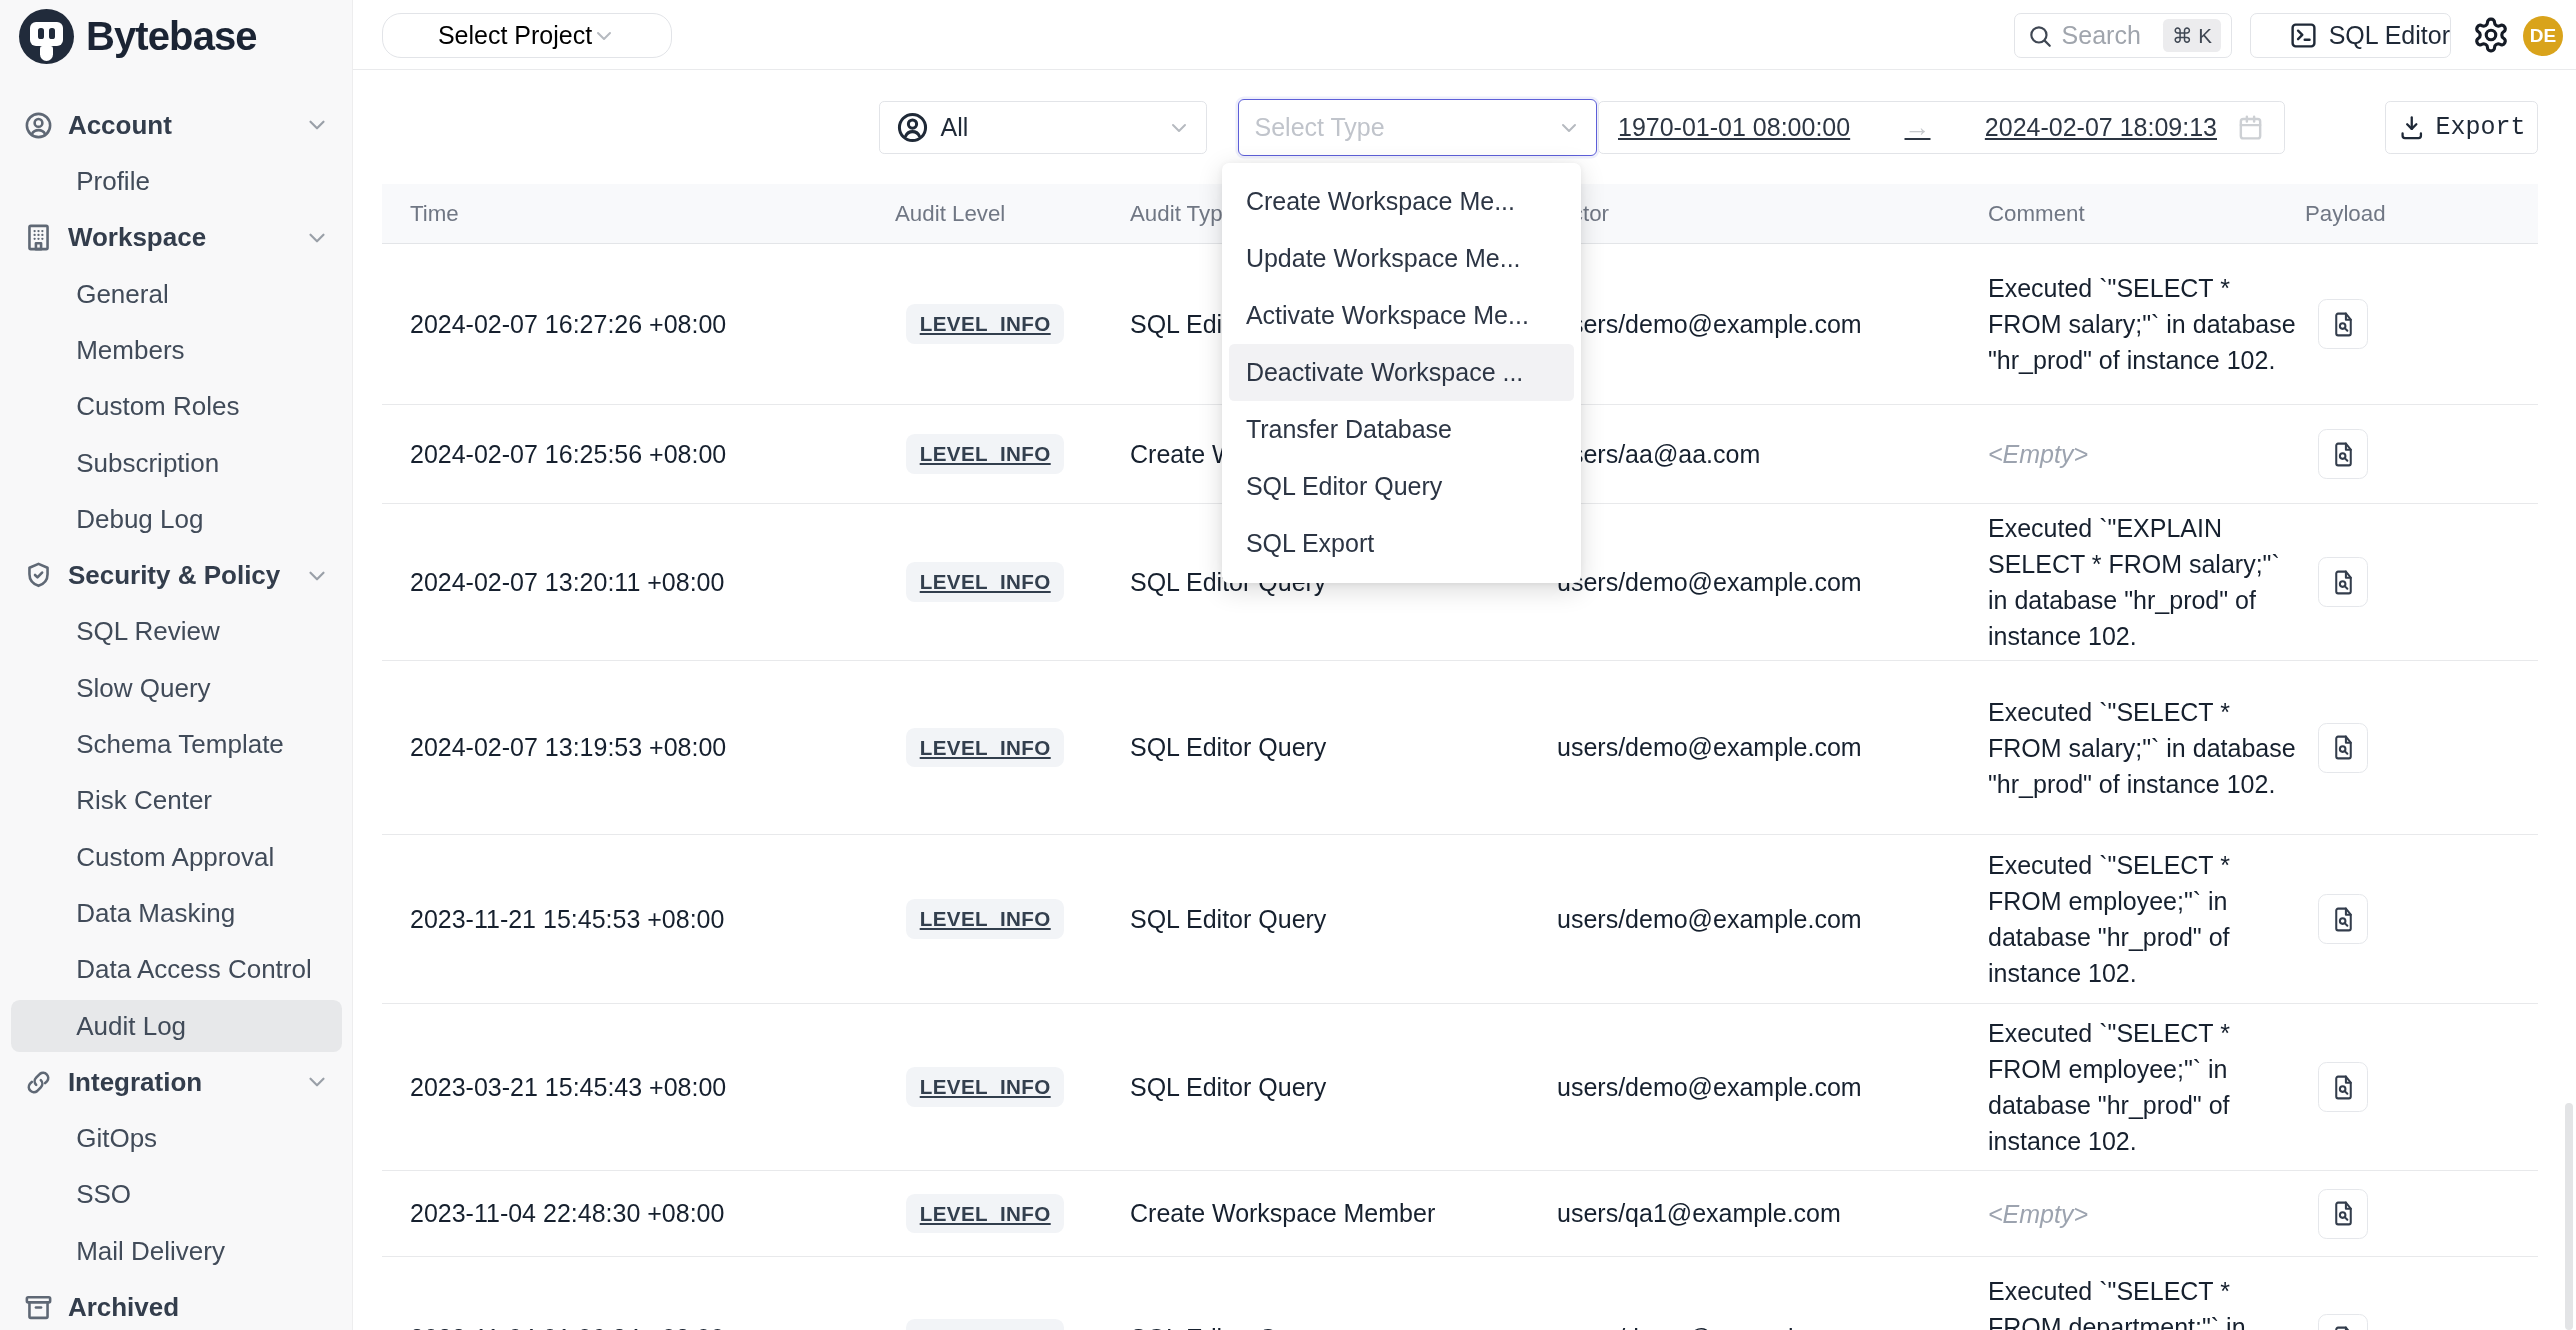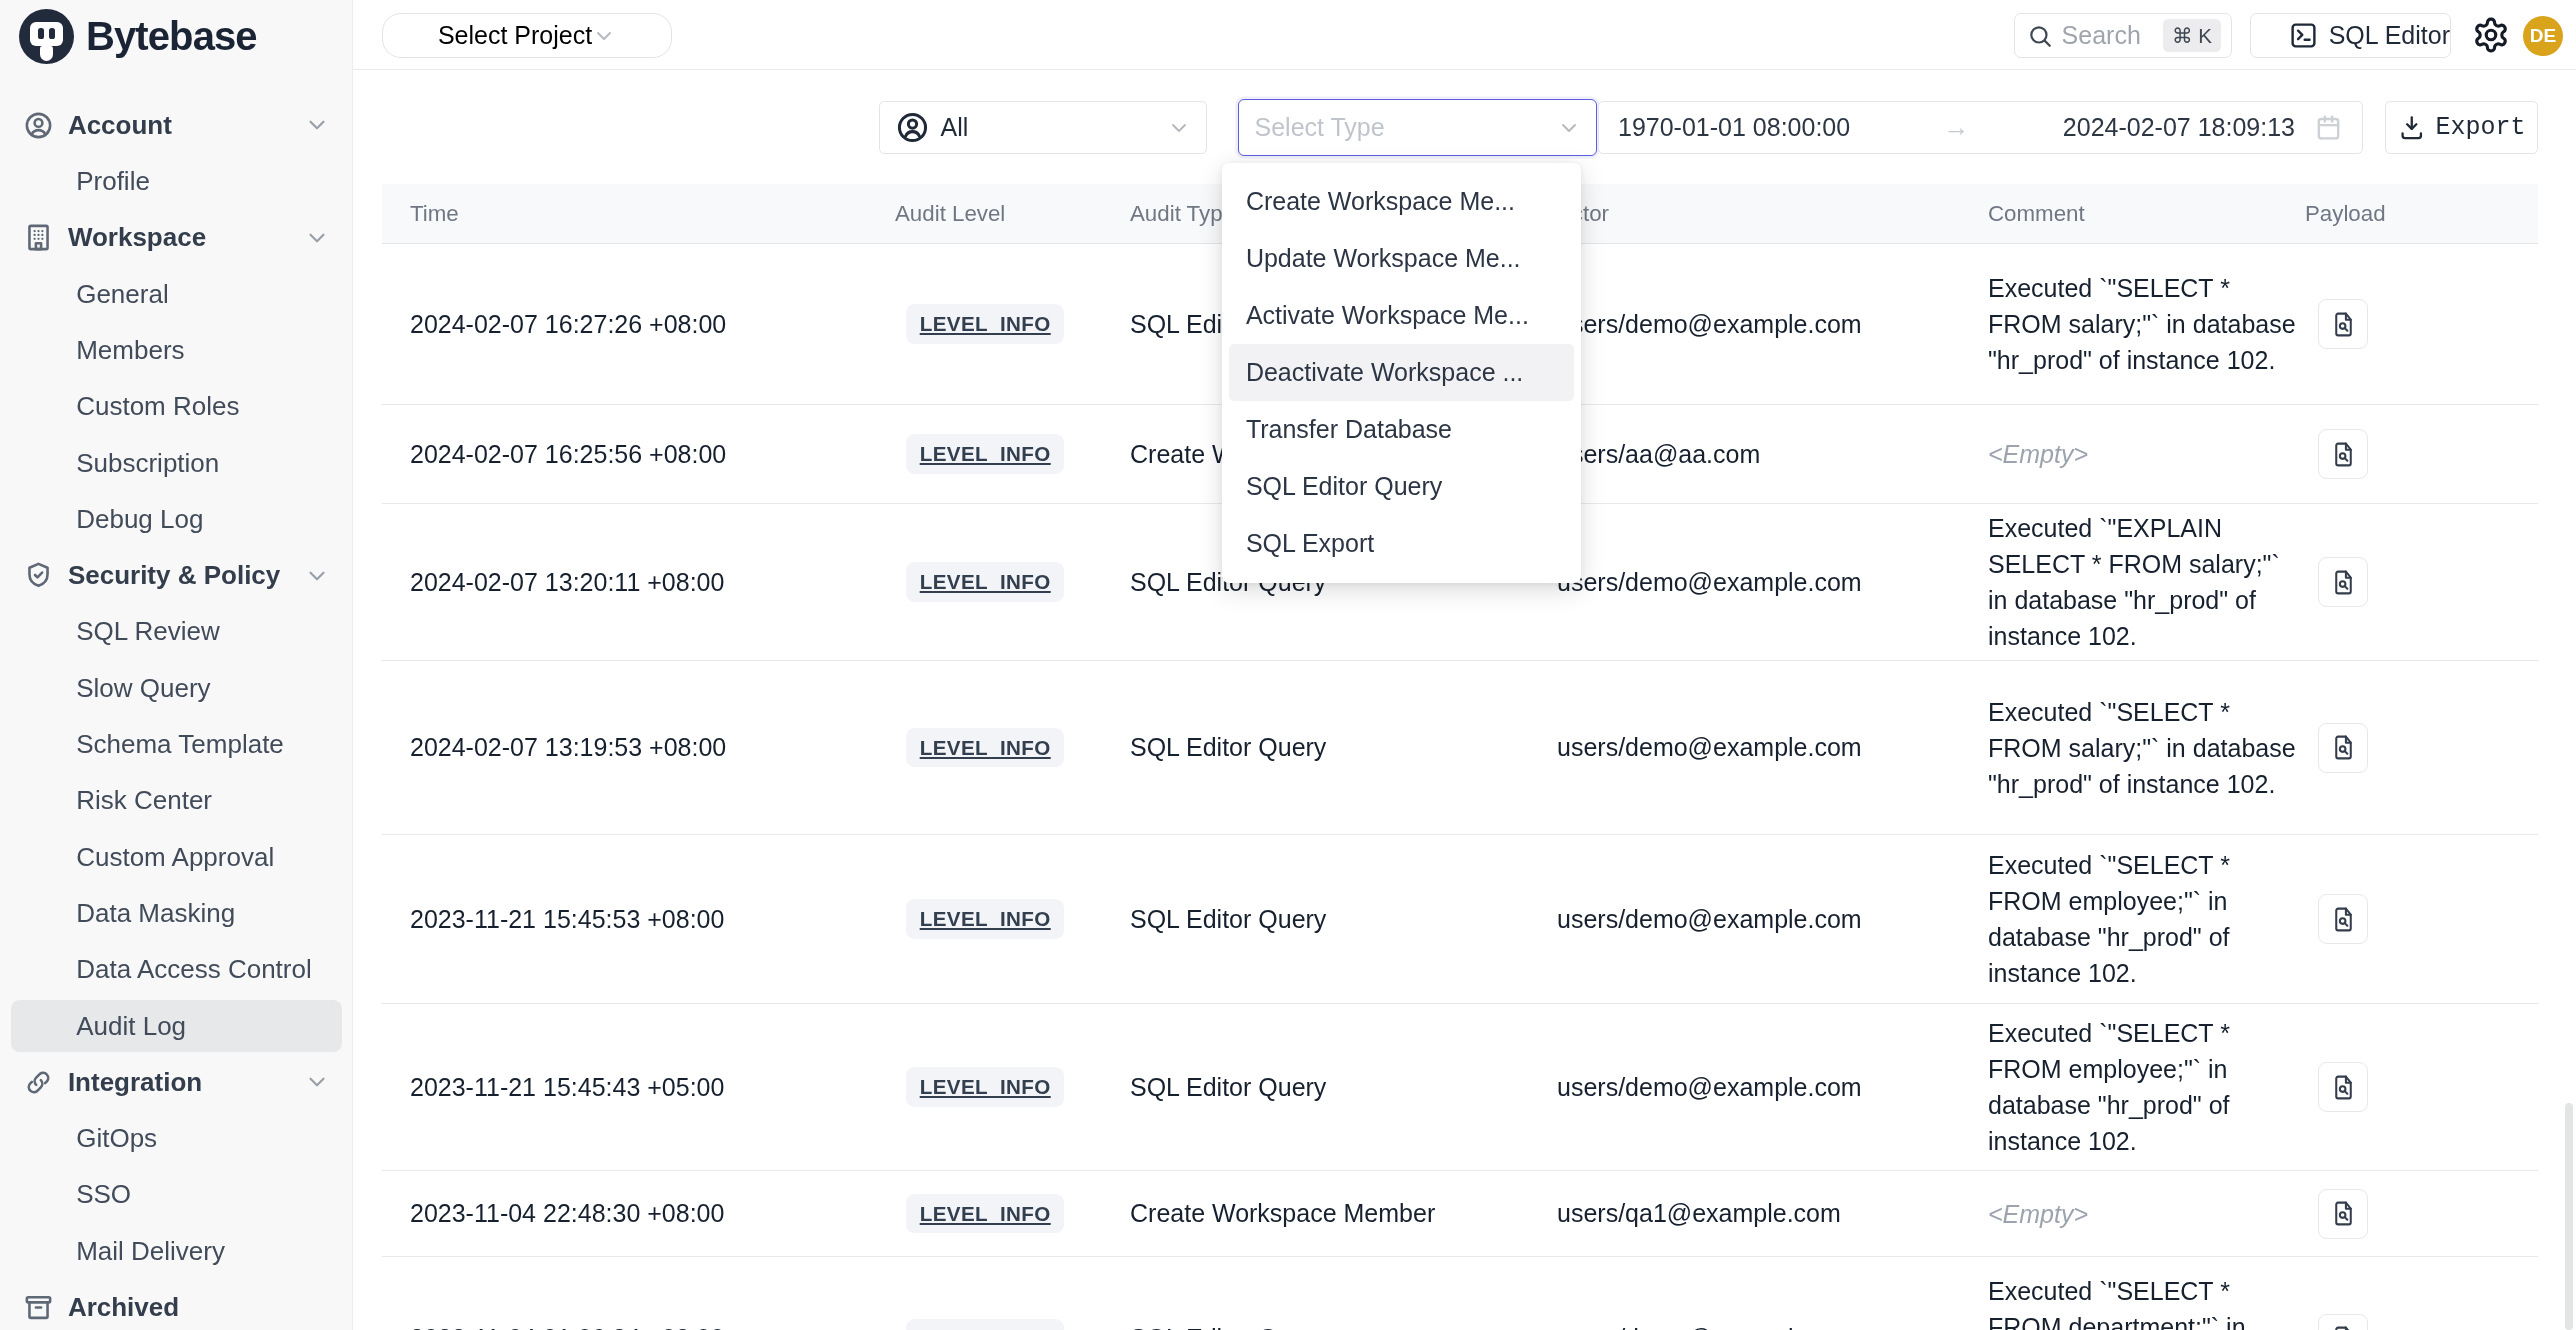"1970-01-01 08:00:00" #date-range { text-decoration: none -> underline; width: 765px -> 687px }
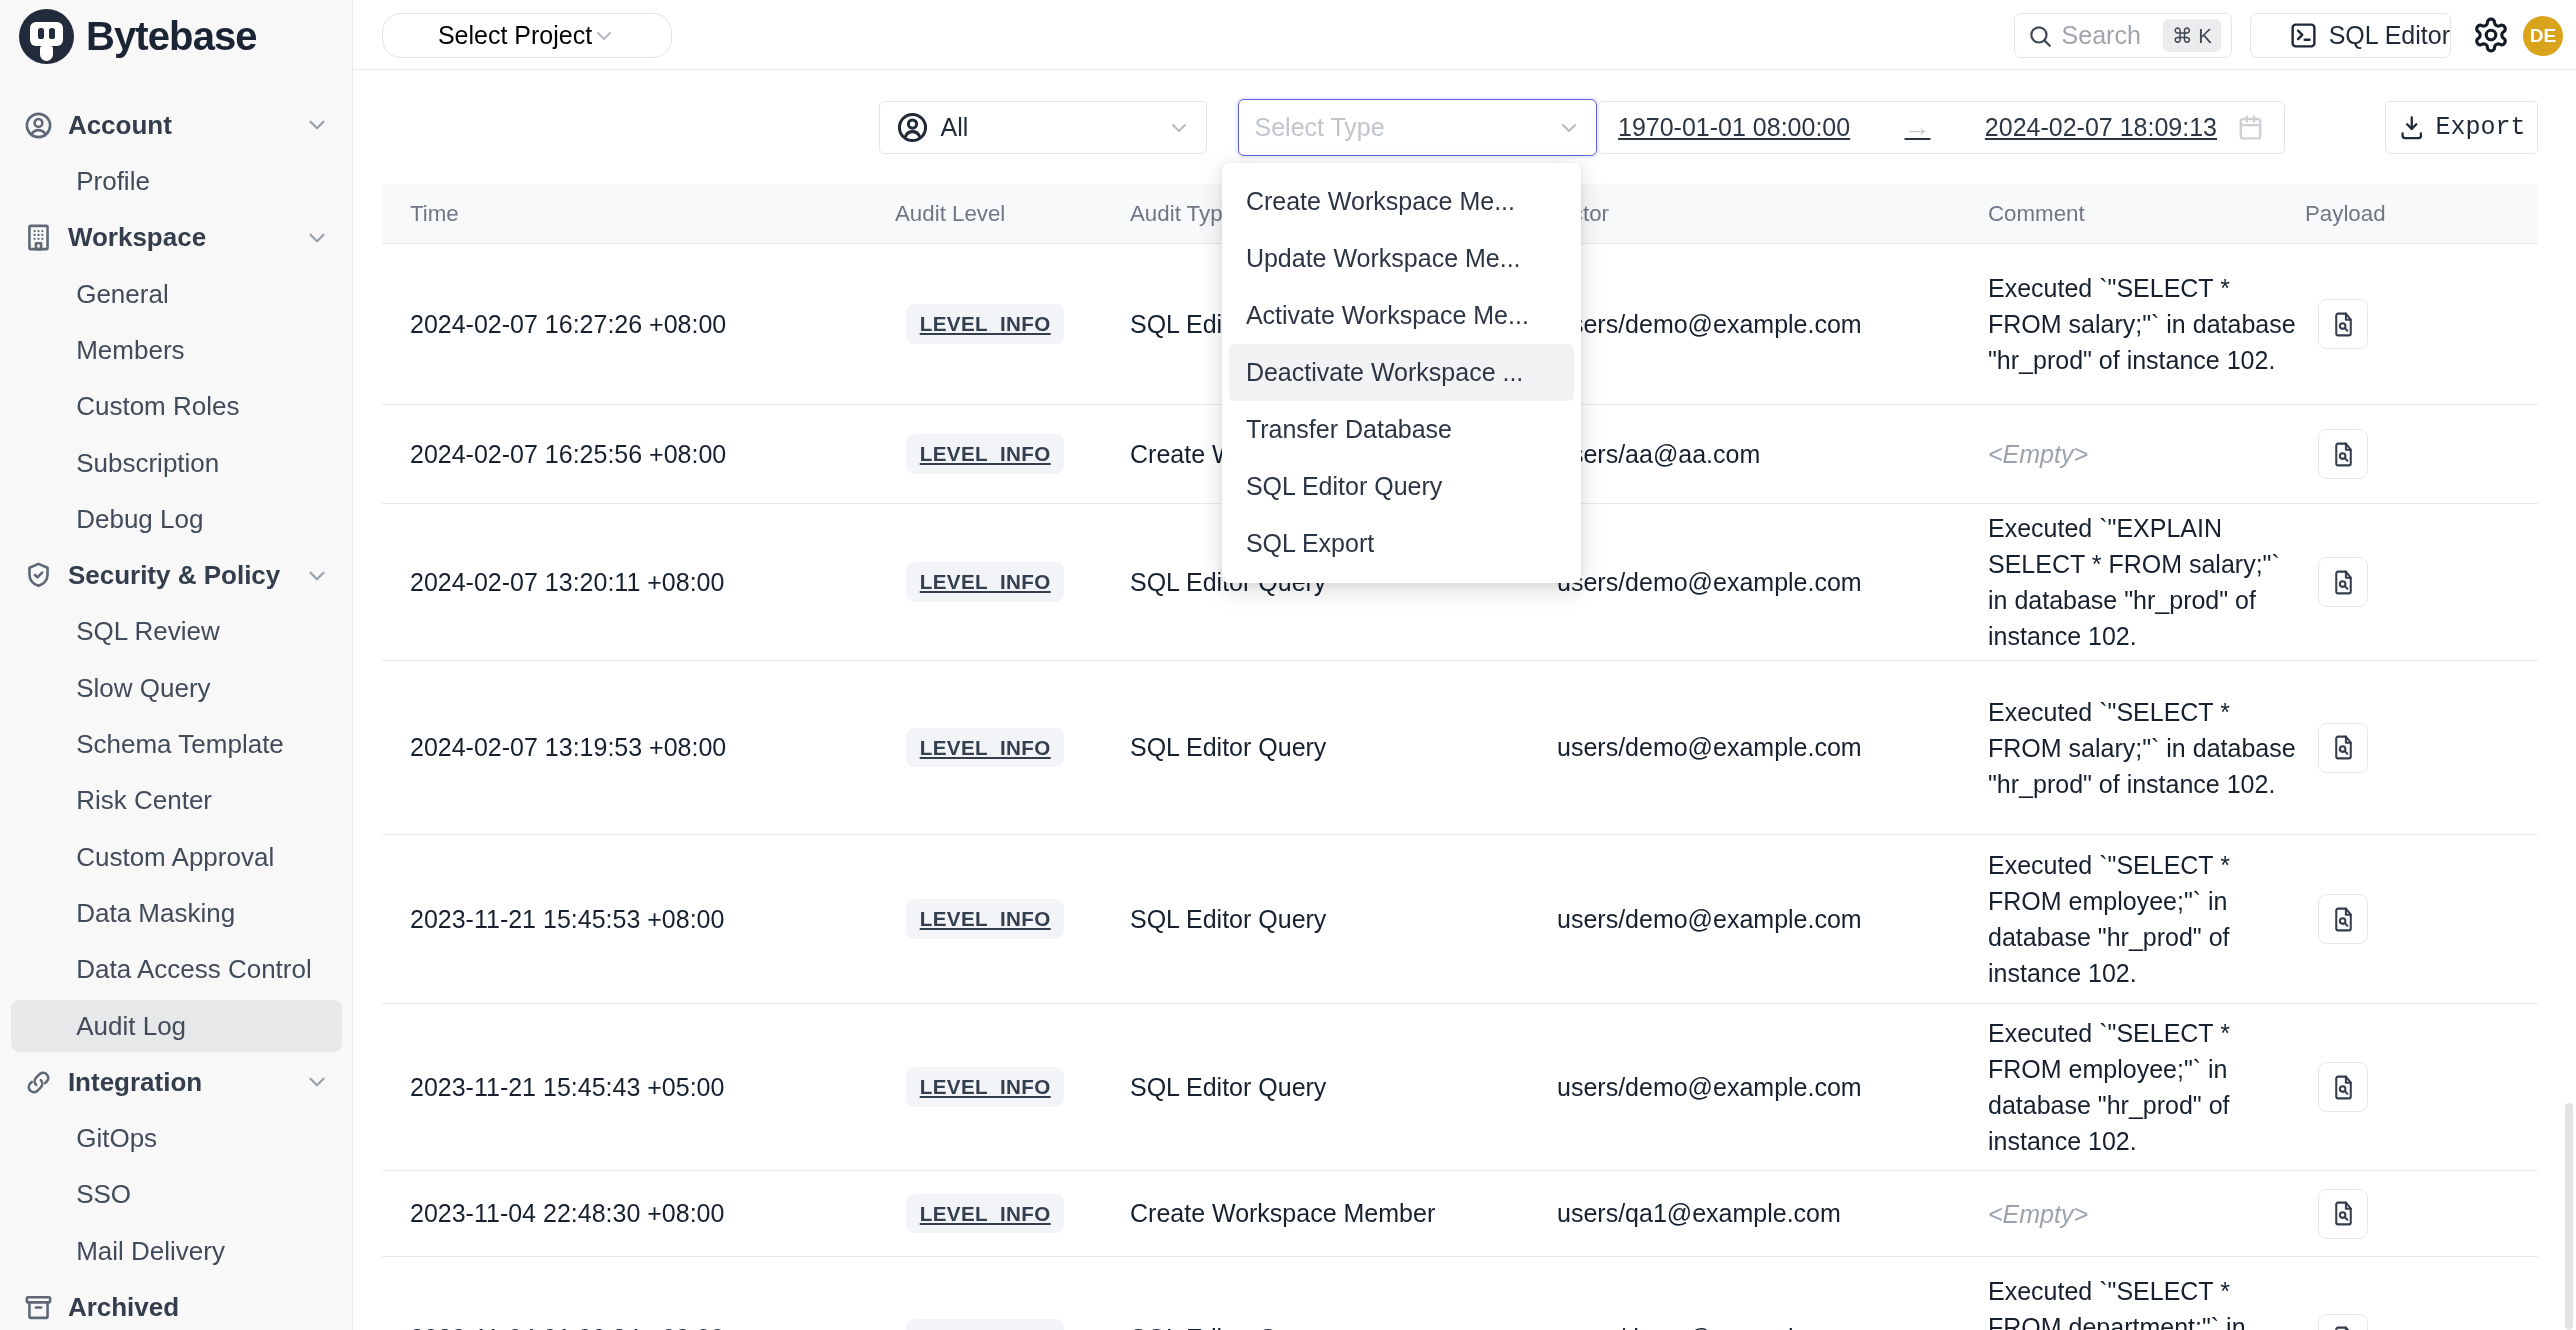"2023-11-21 15:45:43 +05:00" div.td { text: 2023-11-21 15:45:43 +05:00 -> 2023-03-21 15:45:43 +08:00 }
